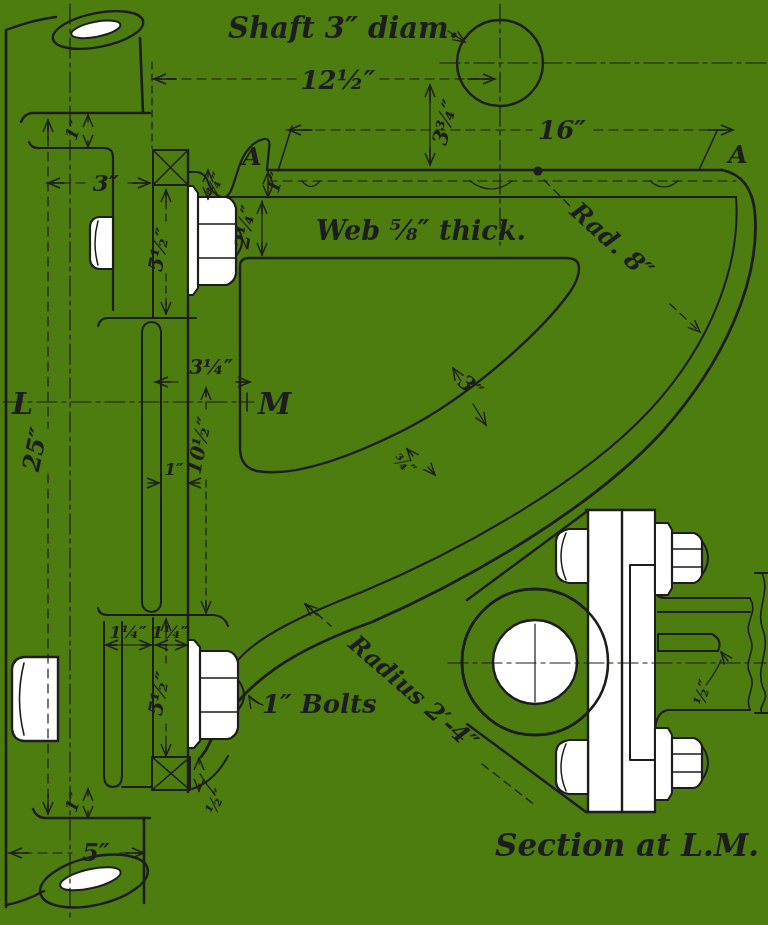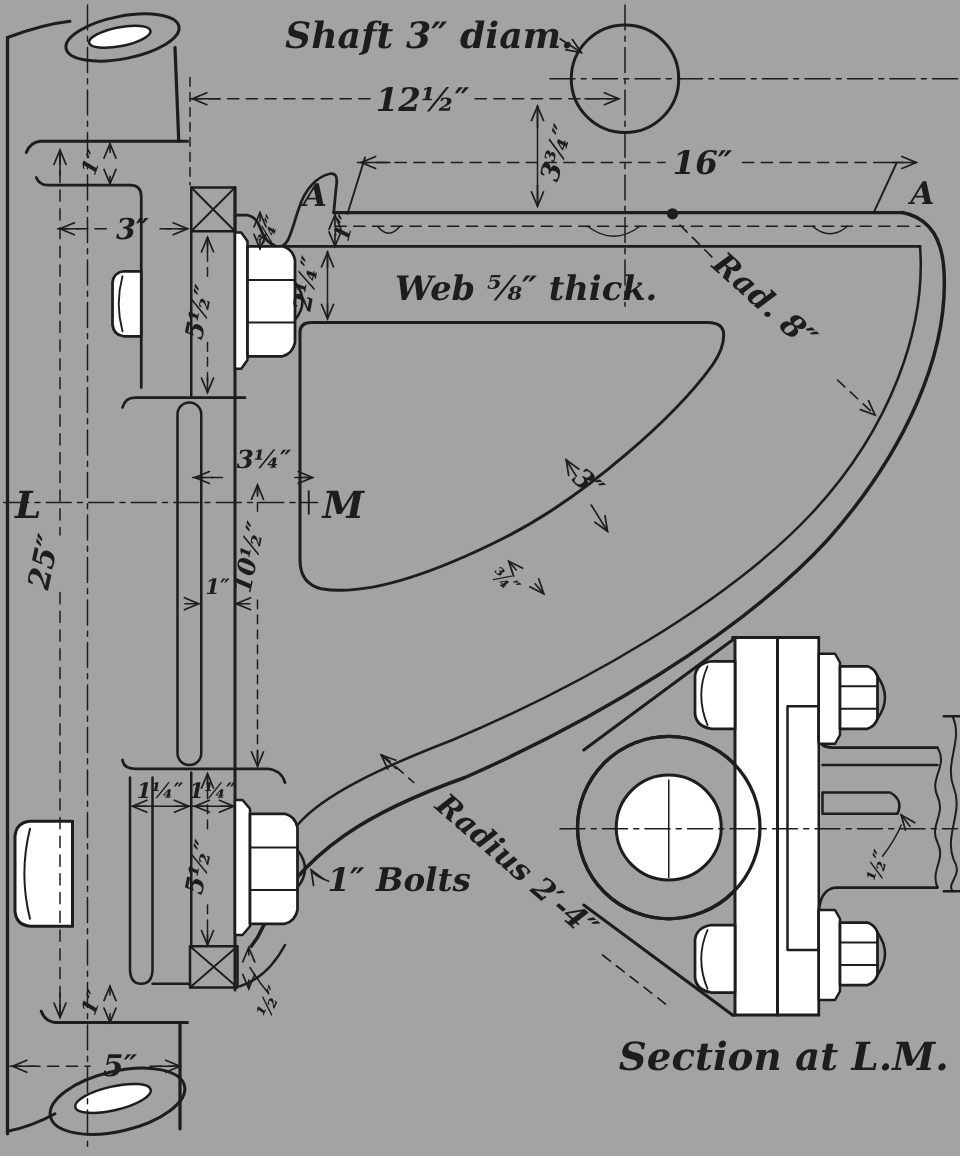"Shaft 3″ diam." .stage { background: #a3a3a3 -> #4d7c0f }
